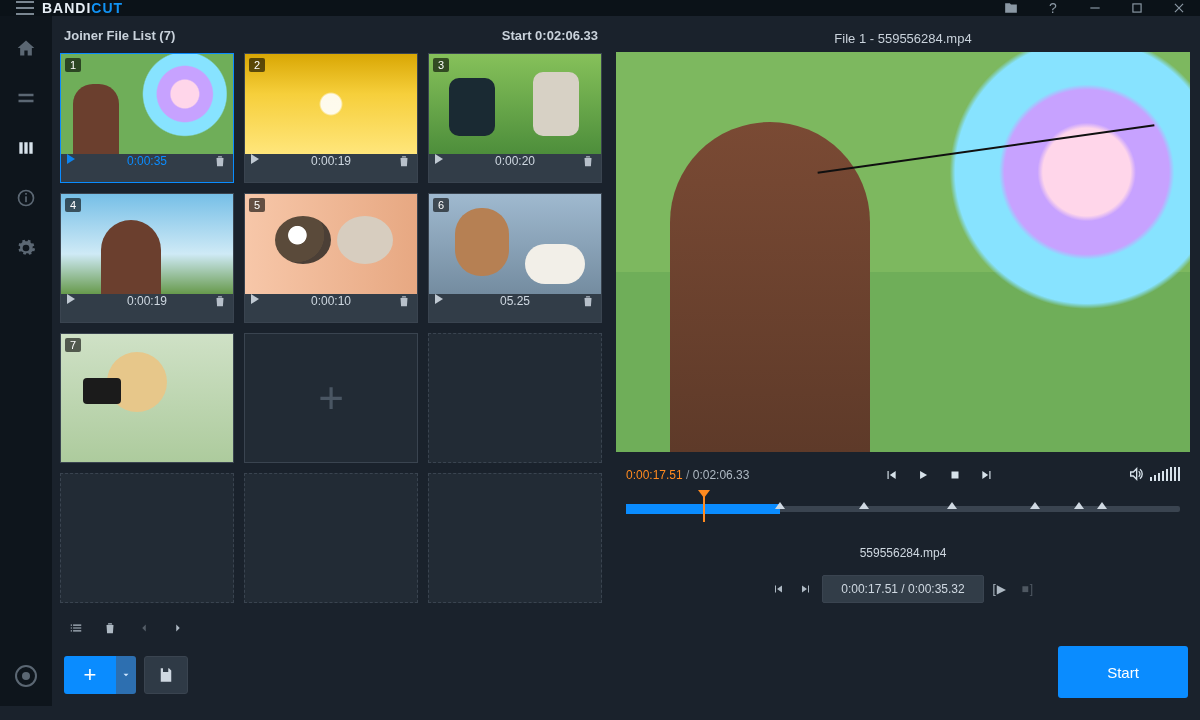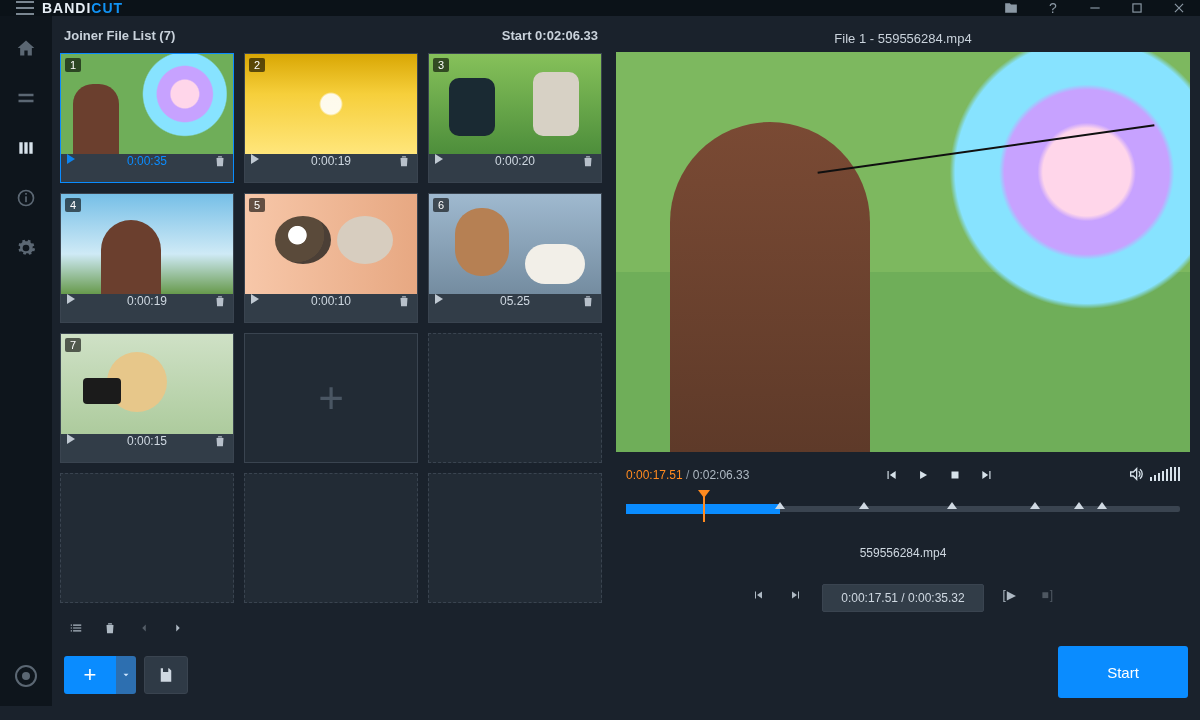"0:00:15" div.card-foot { html: <div> <div></div> <div>0:00:15</div> <div><svg> <path></path> </svg></div> </div> -> none }
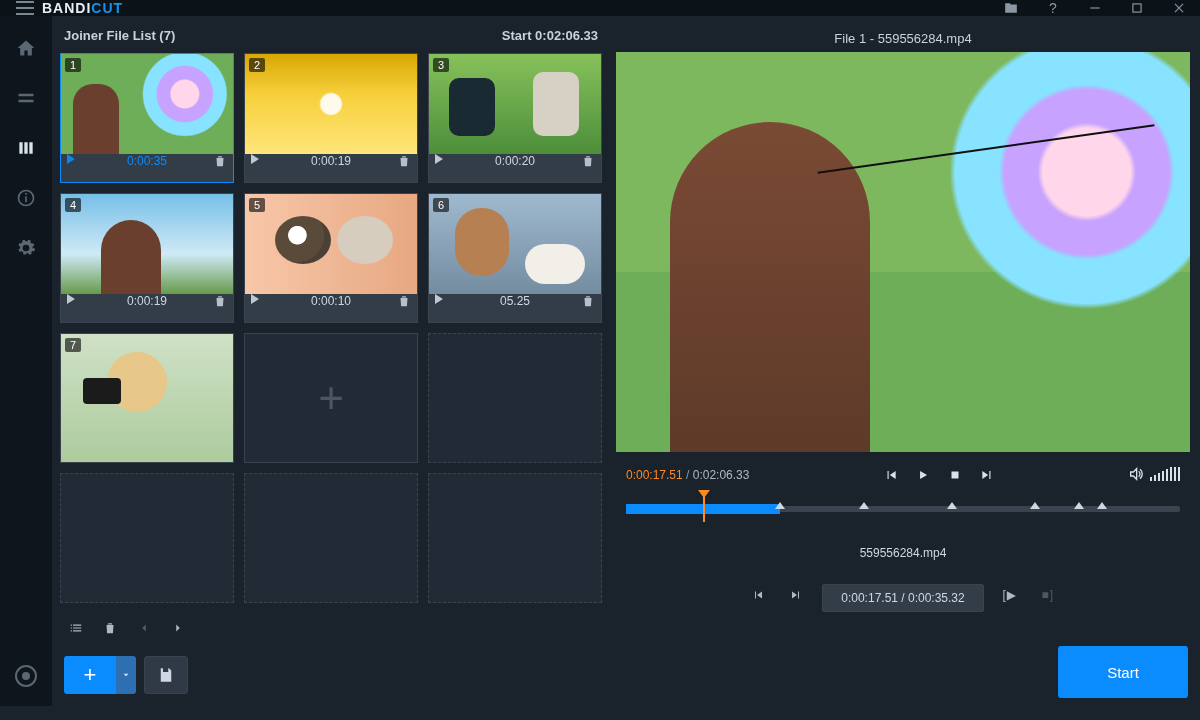"0:00:17.51 / 0:00:35.32" .segctl { align-items: flex-start -> center; gap: 14px -> 4px; margin-top: 24px -> 15px }
